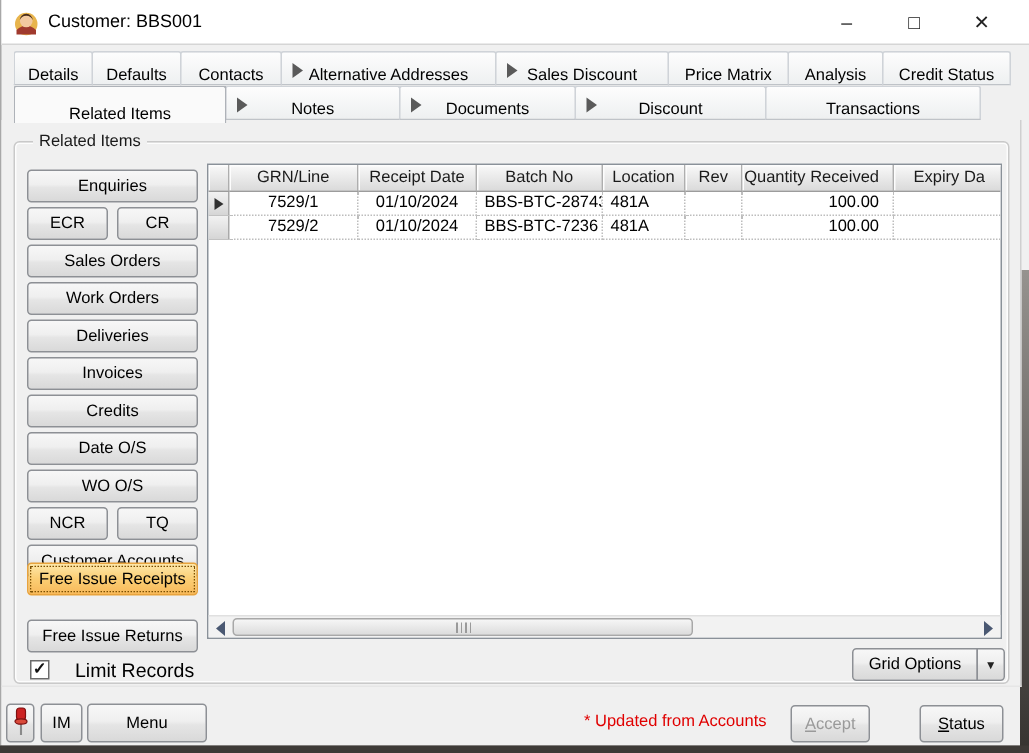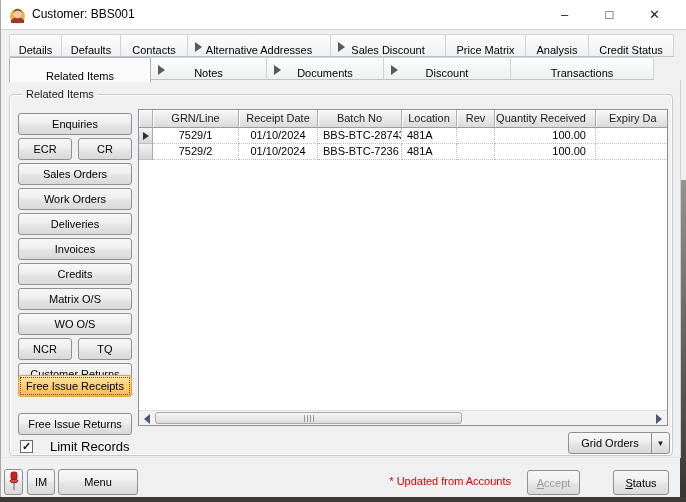"Matrix O/S" span { text: Matrix -> Date }
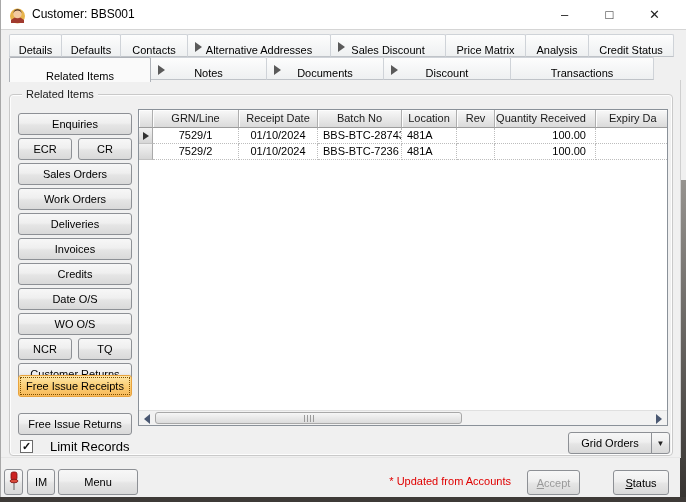"Customer Returns" span { text: Returns -> Accounts }
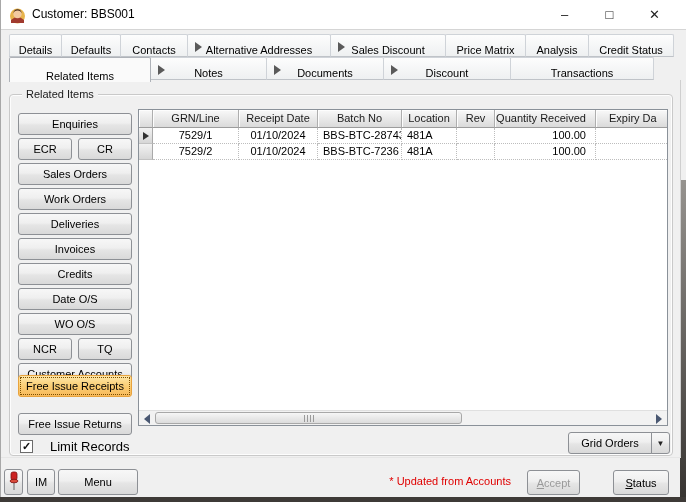"Grid Orders" span { text: Orders -> Options }
